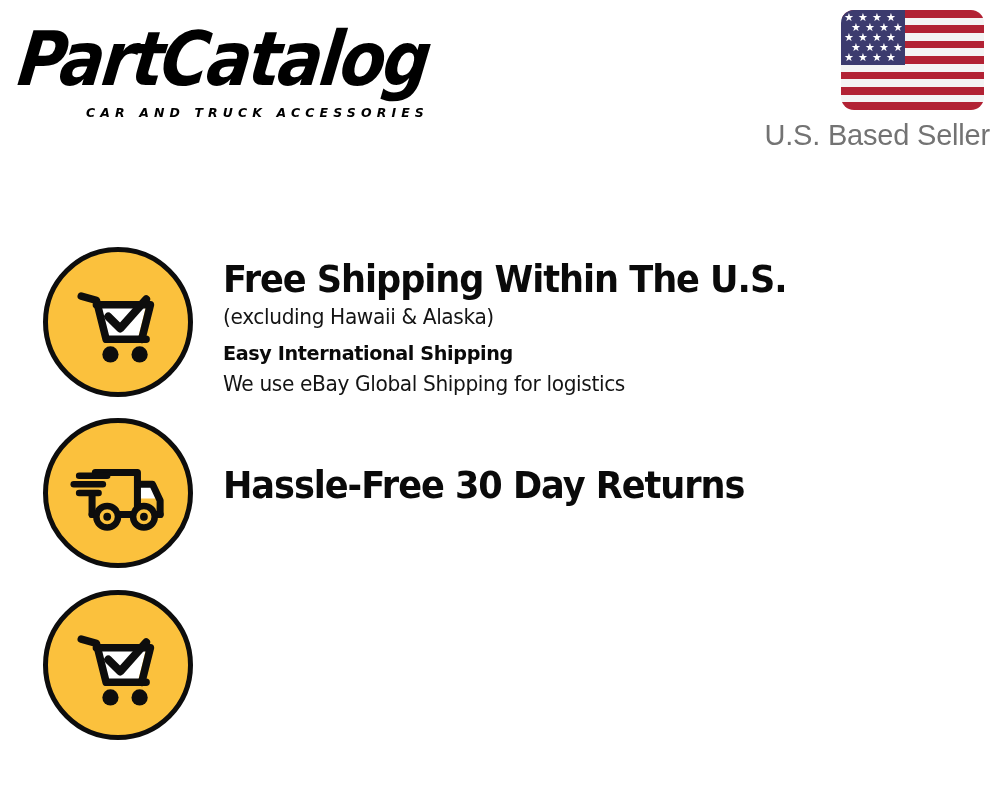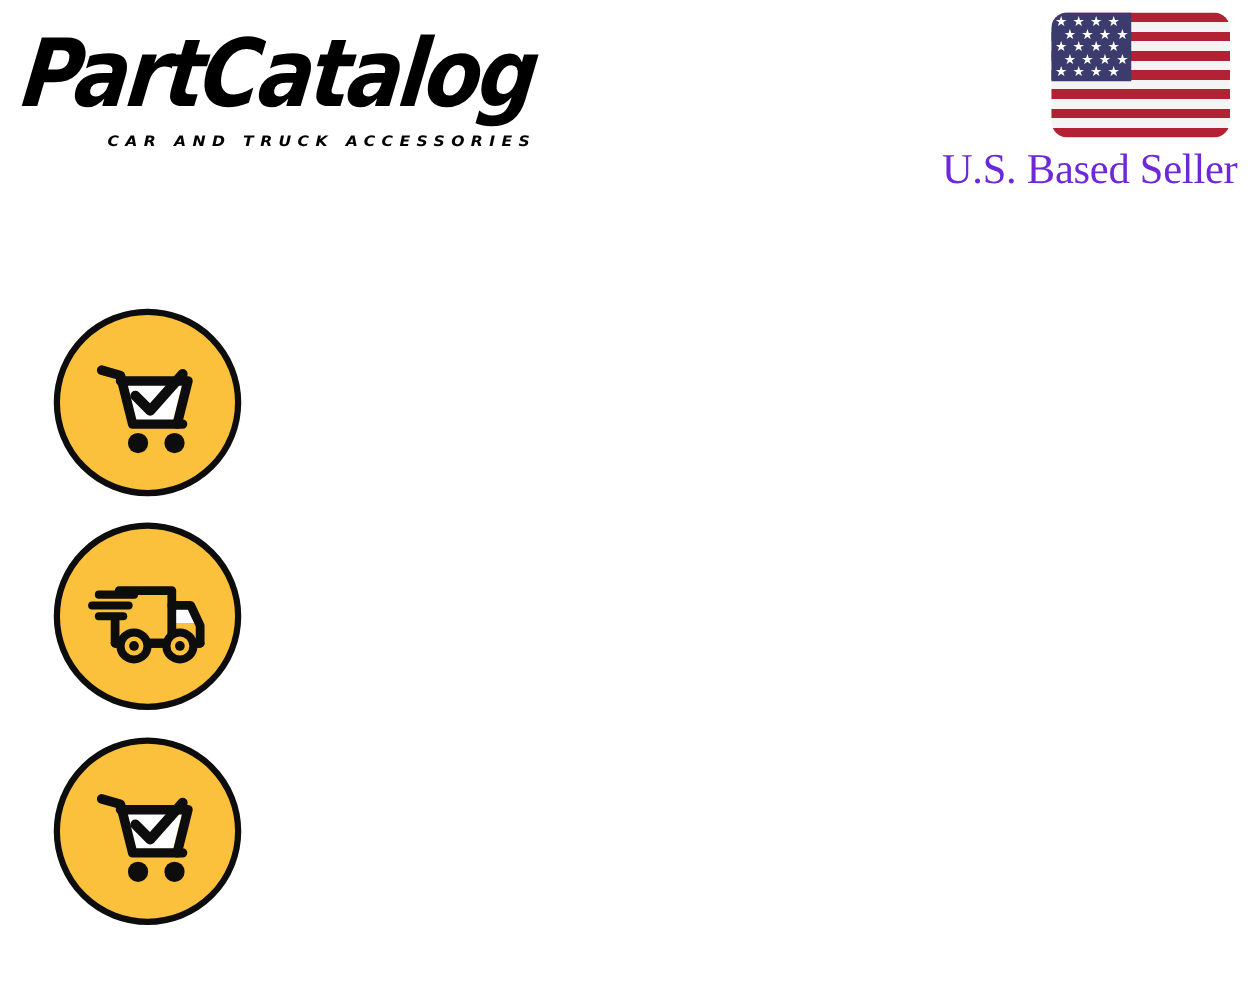"U.S. Based Seller" .seller-text { color: #6d28d9 -> #737373; font-family: Liberation Serif, serif -> Liberation Sans, sans-serif; font-size: 34px -> 29px }
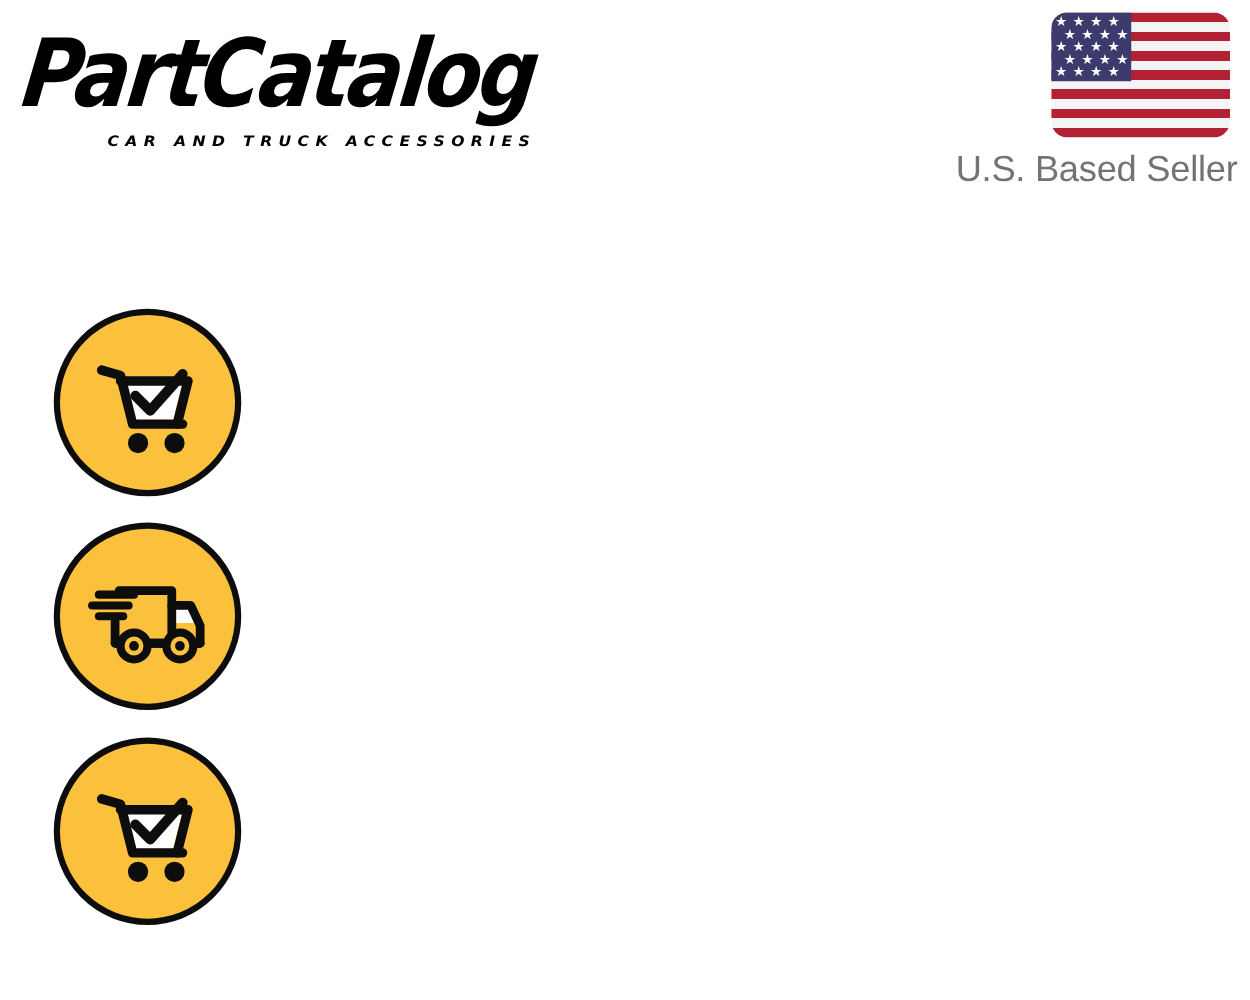"Free Shipping Within The U.S." div.feature-text { html: none -> <div> <div>Free Shipping Within The U.S.</div> <div>(excluding Hawaii &amp; Alaska)</div> <div></div> <div>Easy International Shipping</div> <div>We use eBay Global Shipping for logistics</div> </div> }
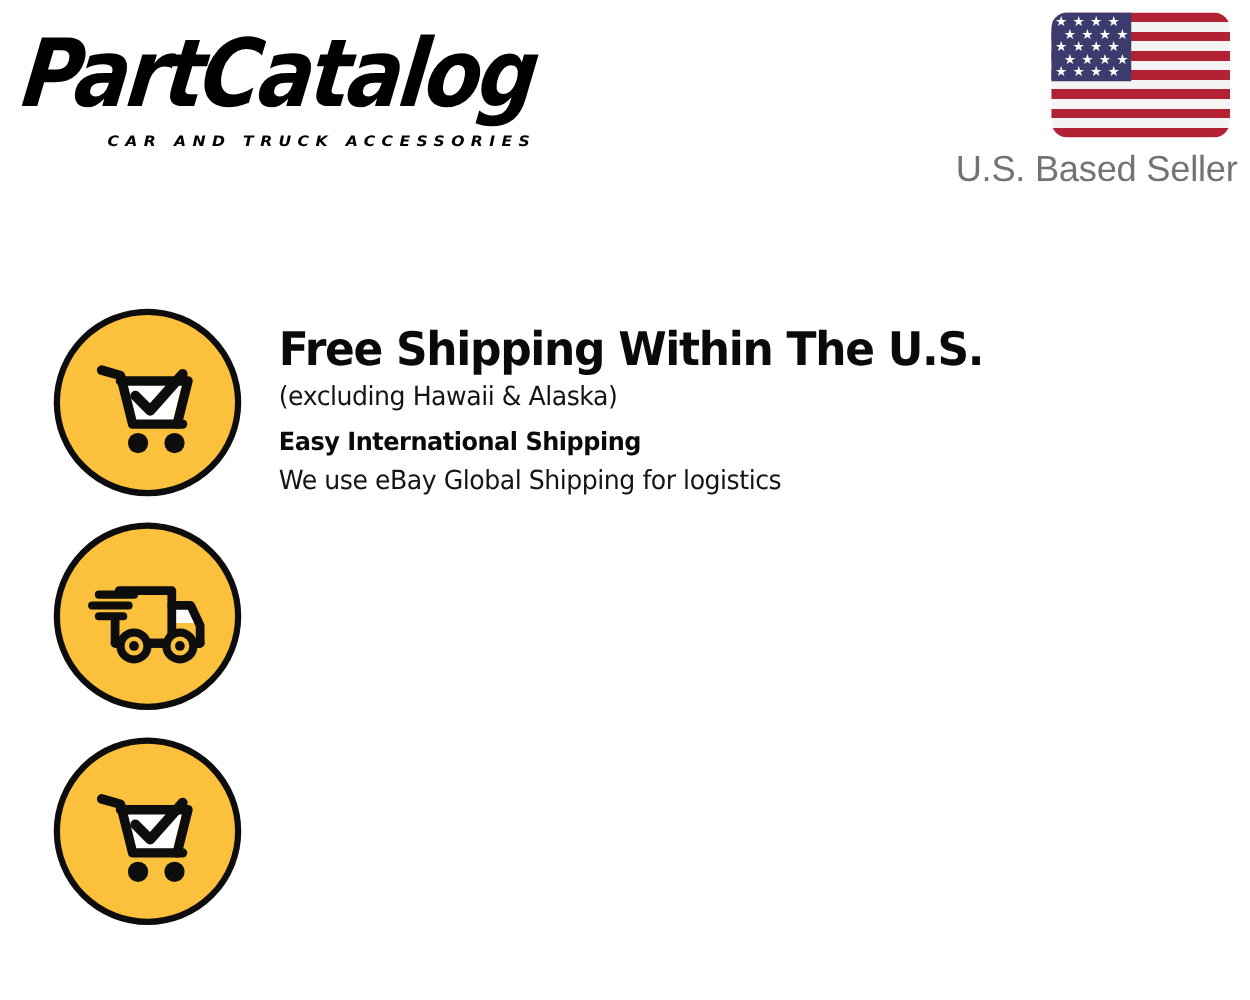"Hassle-Free 30 Day Returns" div.feature-text { html: none -> <div> <div>Hassle-Free 30 Day Returns</div> </div> }
